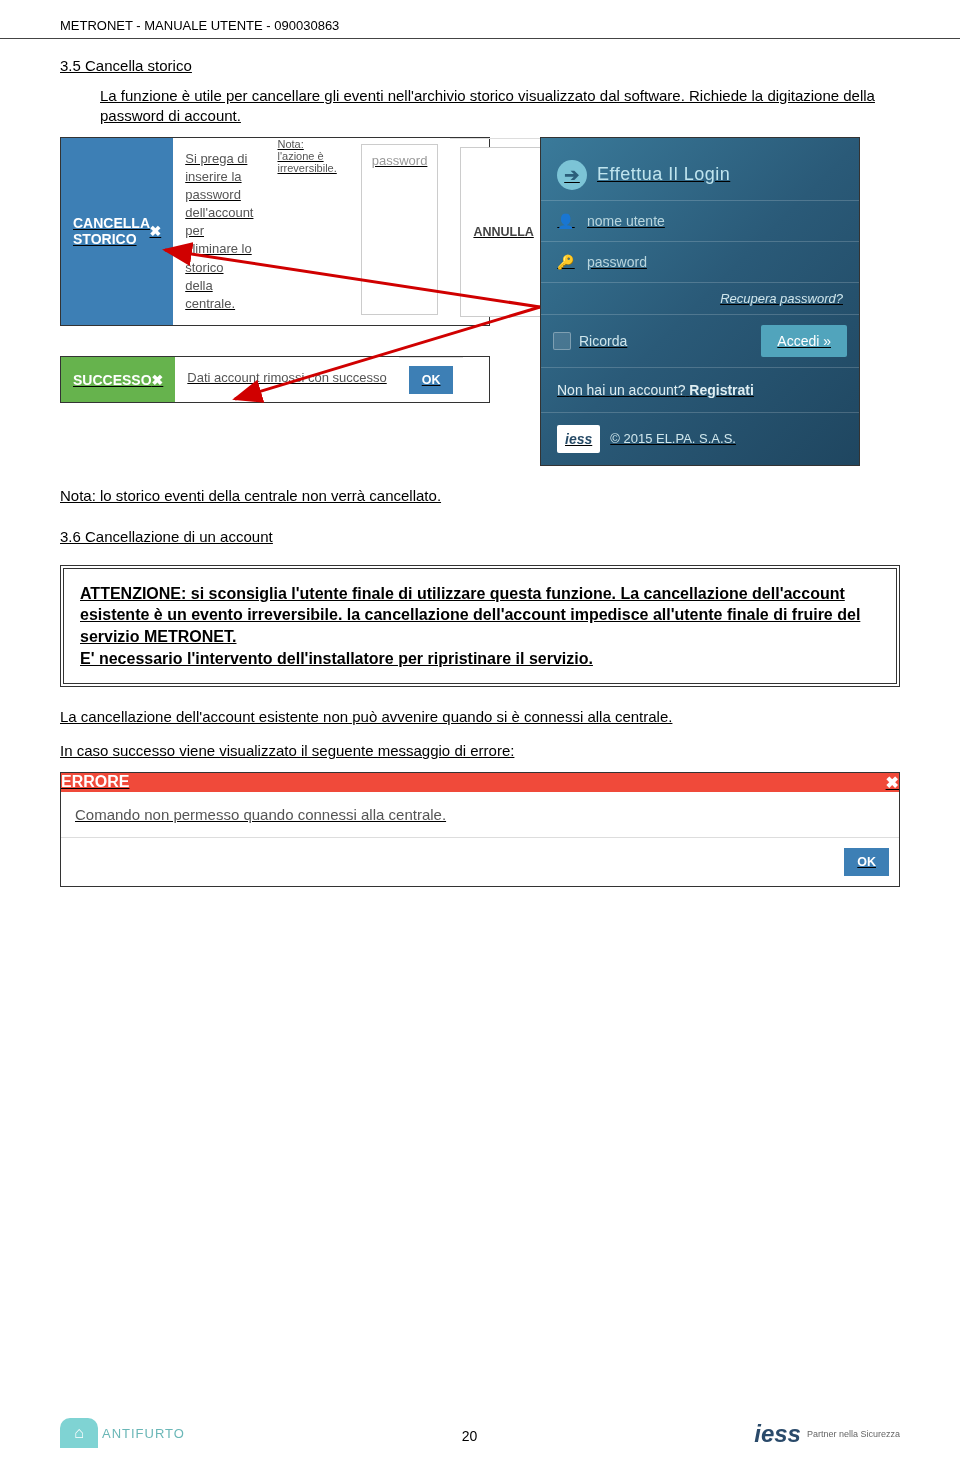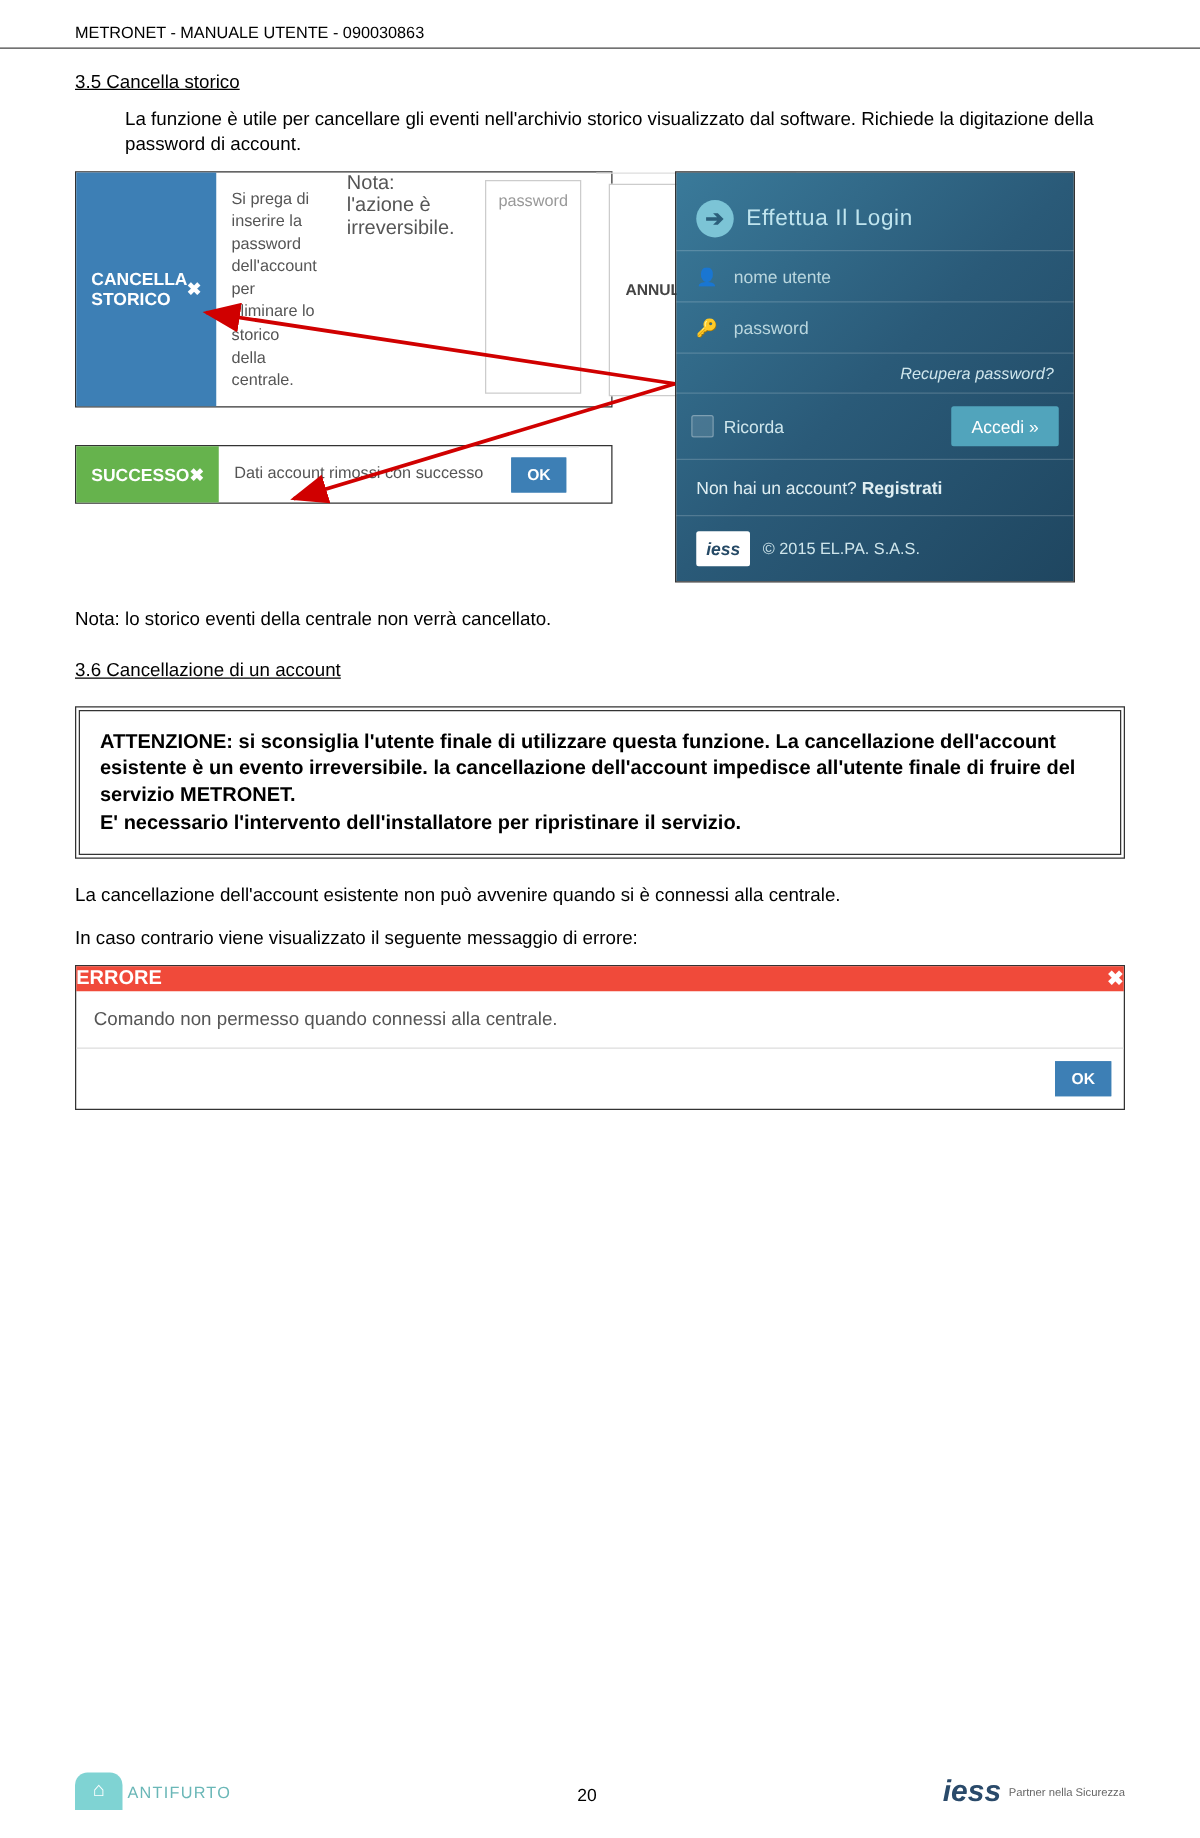"3.5 Cancella storico" .content { text-decoration: none -> underline }
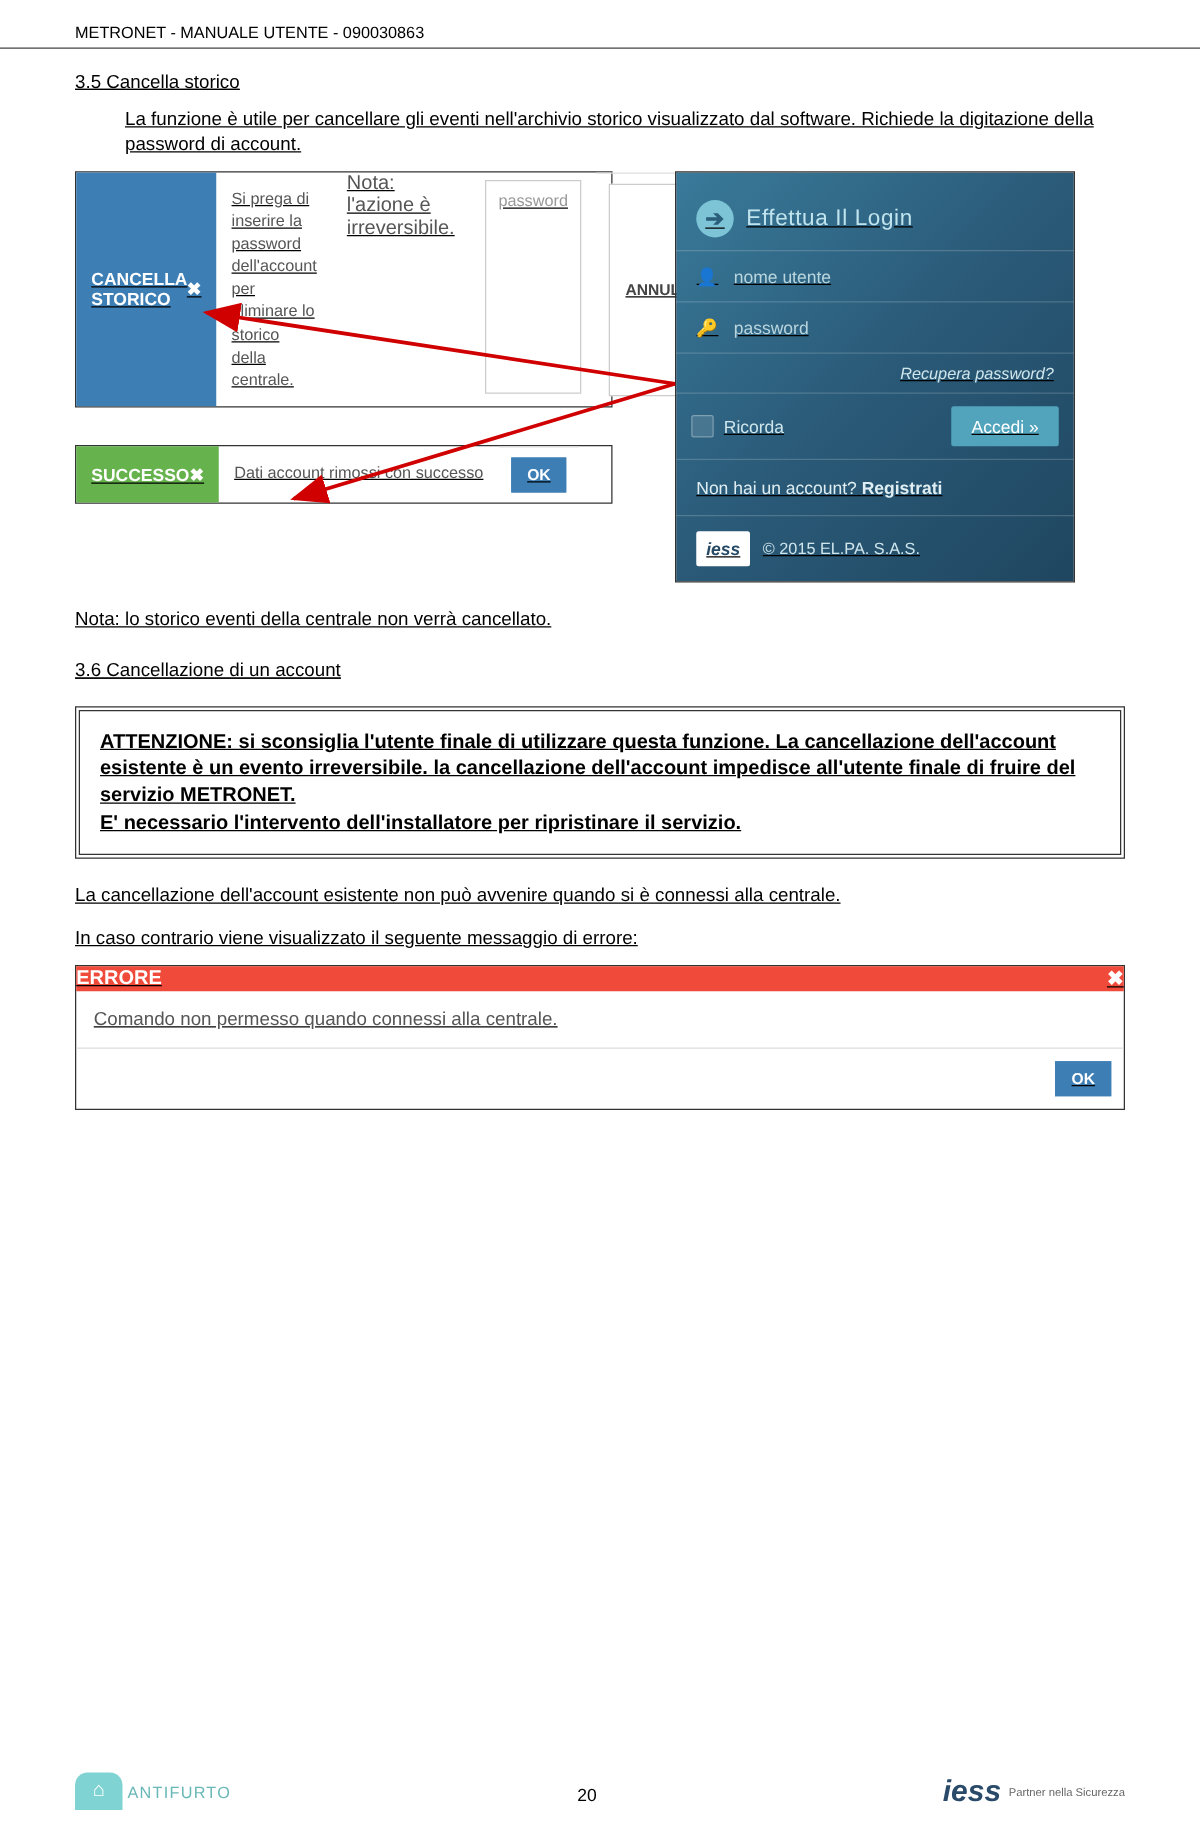"Nota: l'azione è irreversibile." .modal-body-note { font-size: 16px -> 11px }
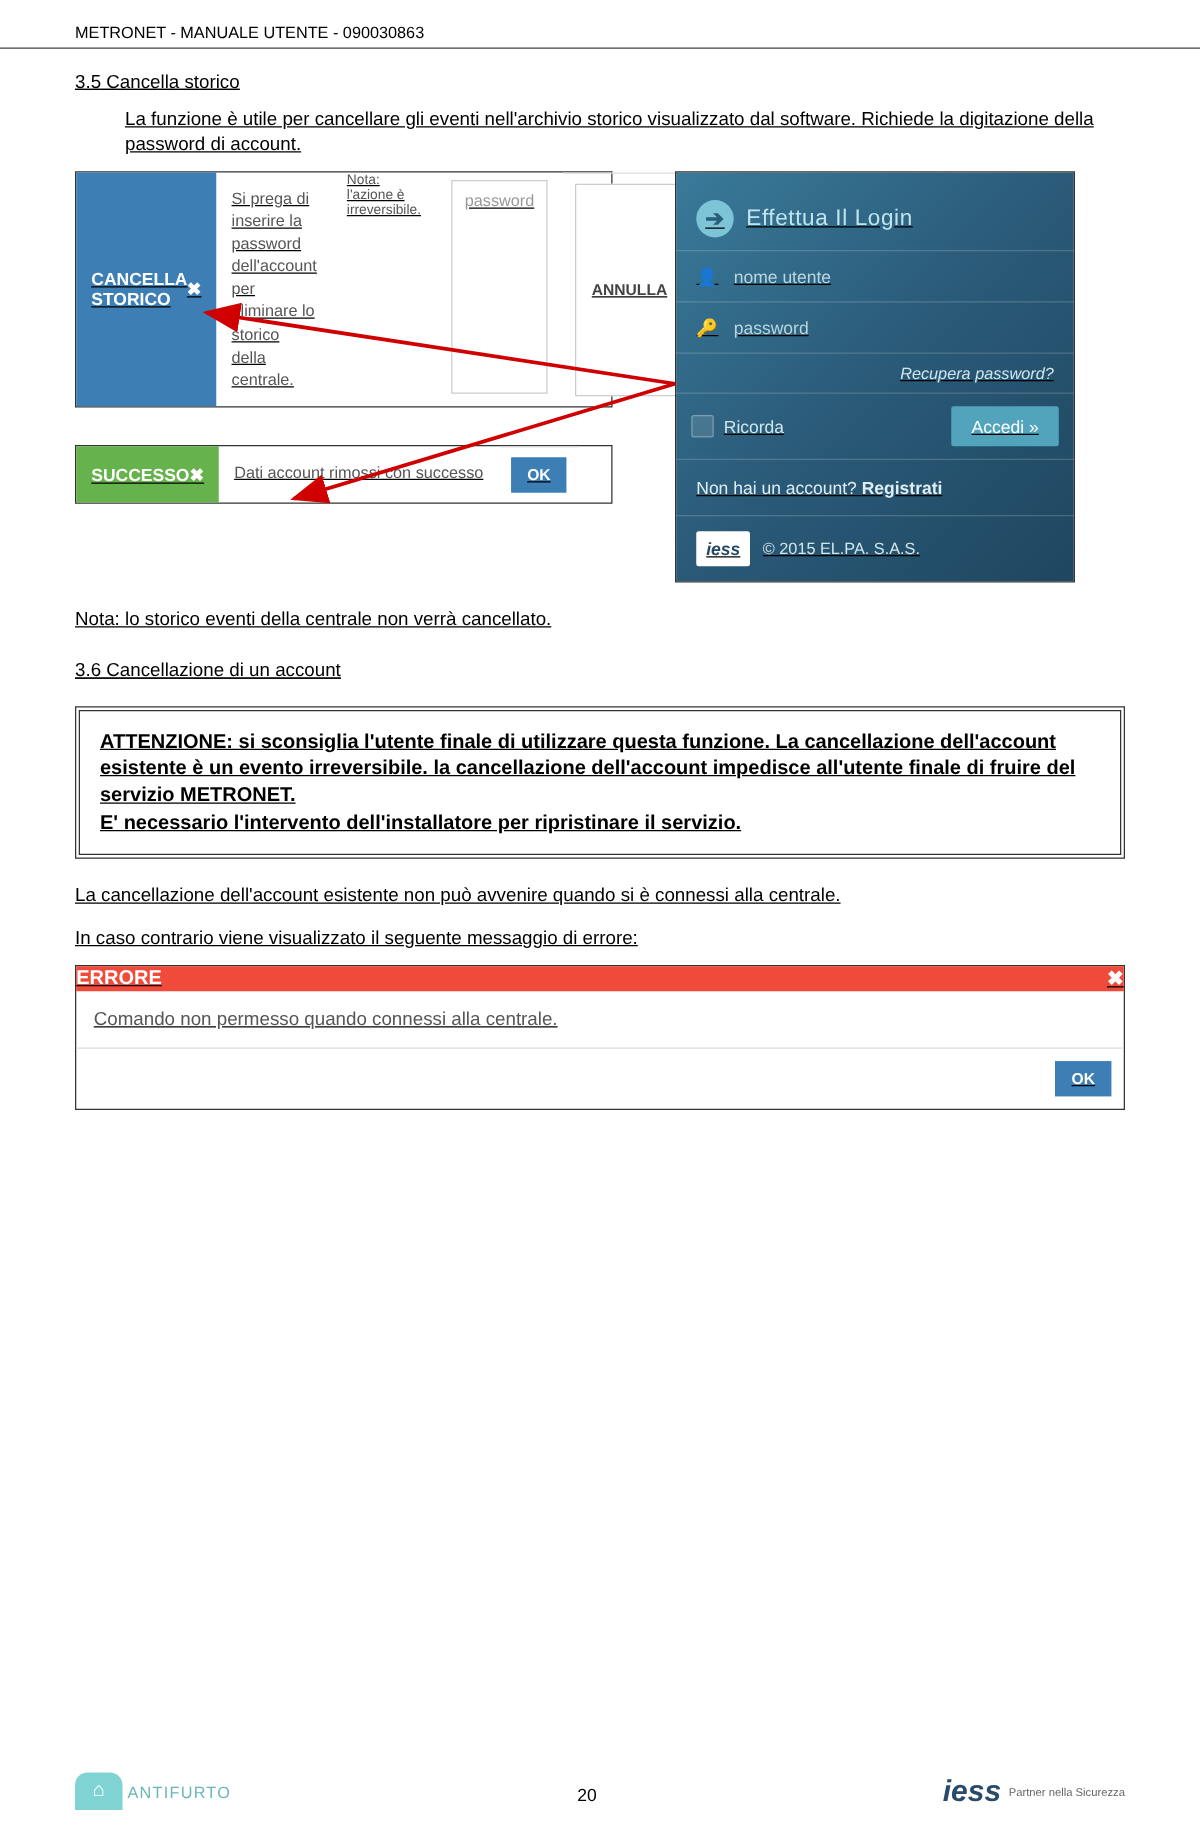"In caso contrario viene visualizzato" p.para2 { text: contrario -> successo }
